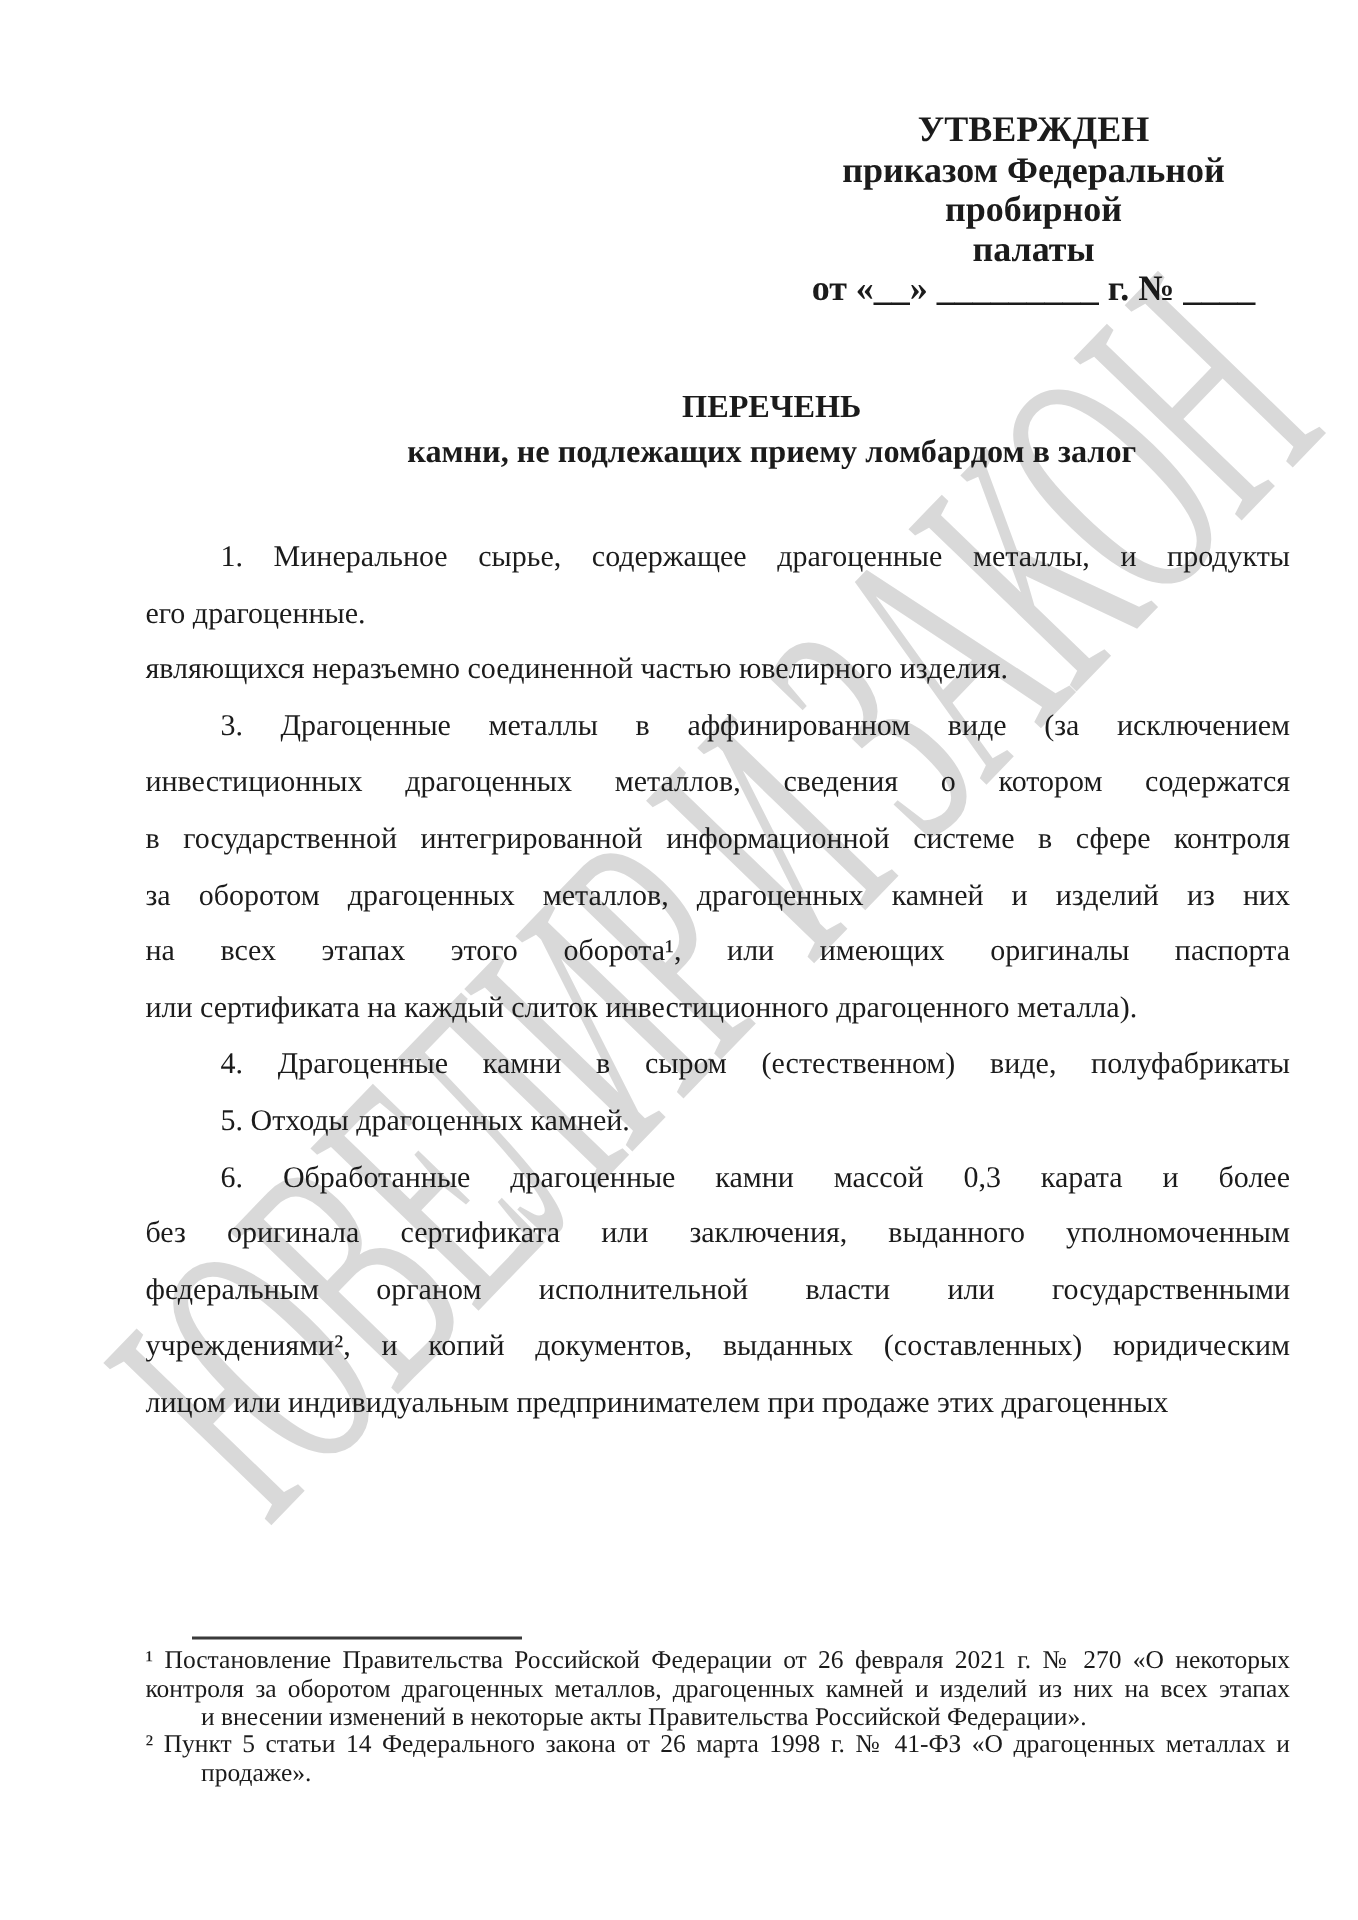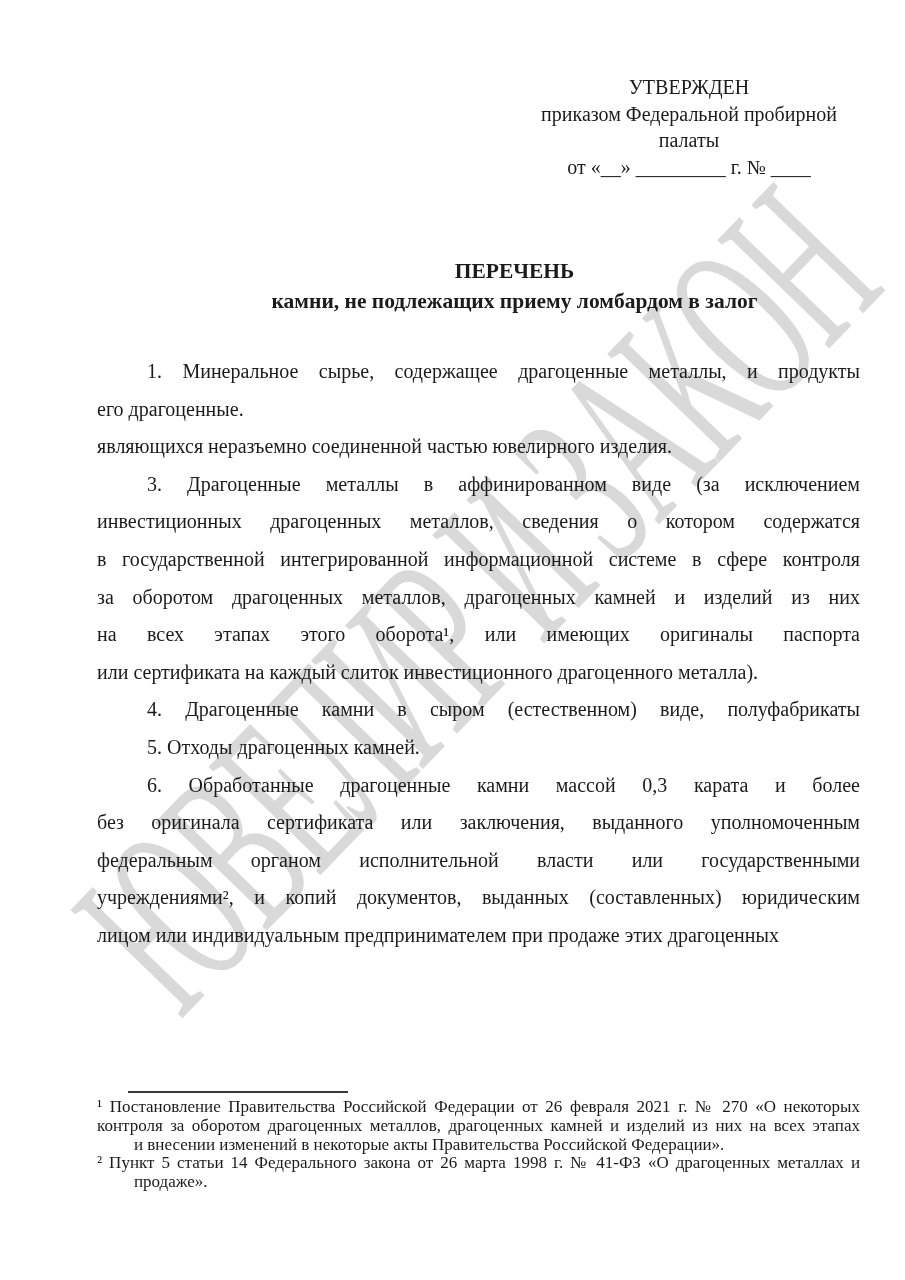"УТВЕРЖДЕН" .approval { font-size: 20px -> 24px; font-weight: none -> bold }
